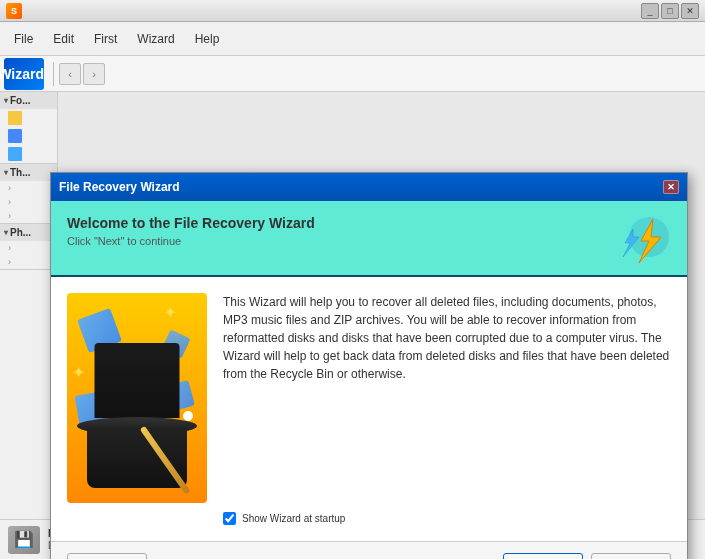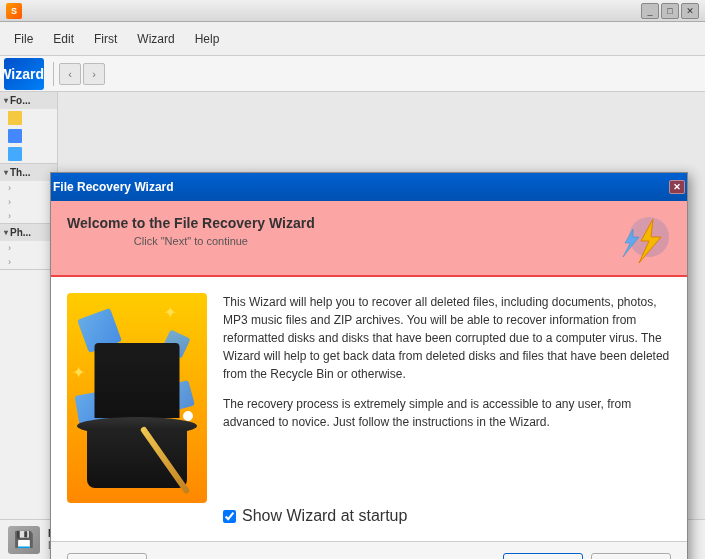"File Recovery Wizard" .dialog-title-bar { padding: 0 2px -> 0 8px }
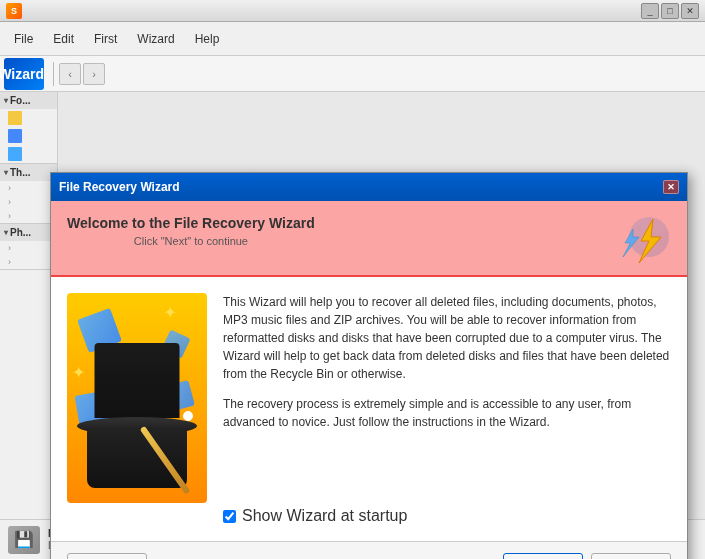"Welcome to the File Recovery" .dialog-header-area { background: #fca5a5 -> #5eead4; border-bottom: 2px solid #ef4444 -> 2px solid #0c4a6e; text-align: center -> none }
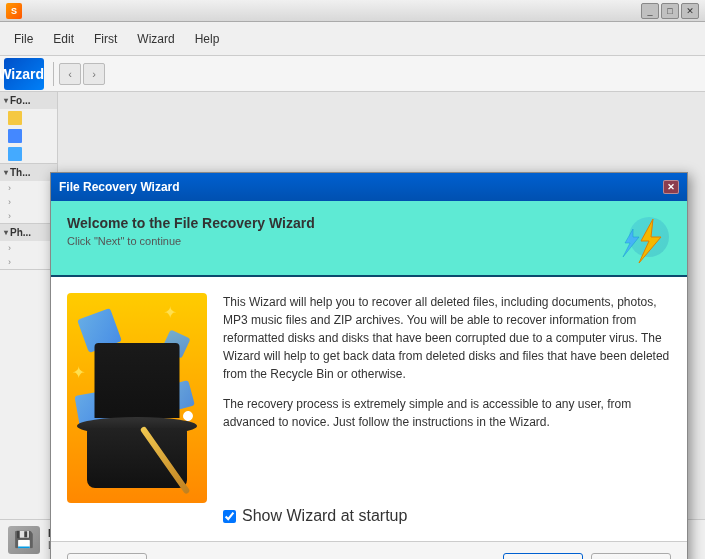"The recovery process is extremely" p { html: <p>The recovery process is extremely simple and is accessible to any user, from advanced to novice. Just follow the instructions in the Wizard.</p> -> none }
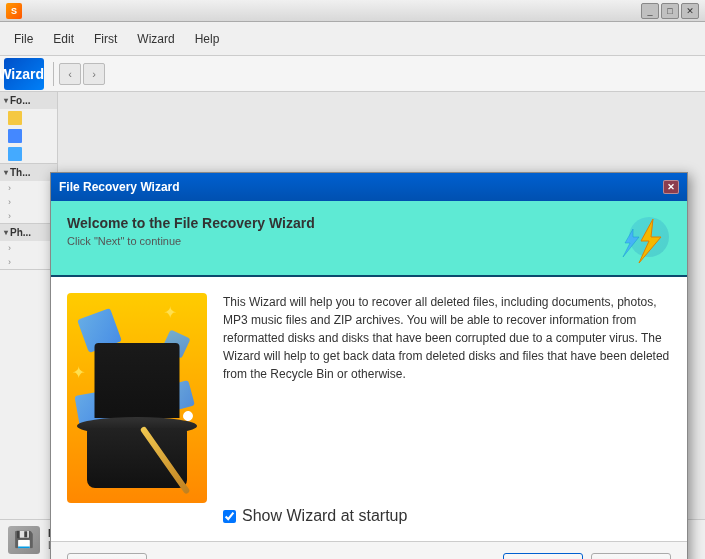"Show Wizard at startup" .checkbox-row label { font-size: 16px -> 10px }
